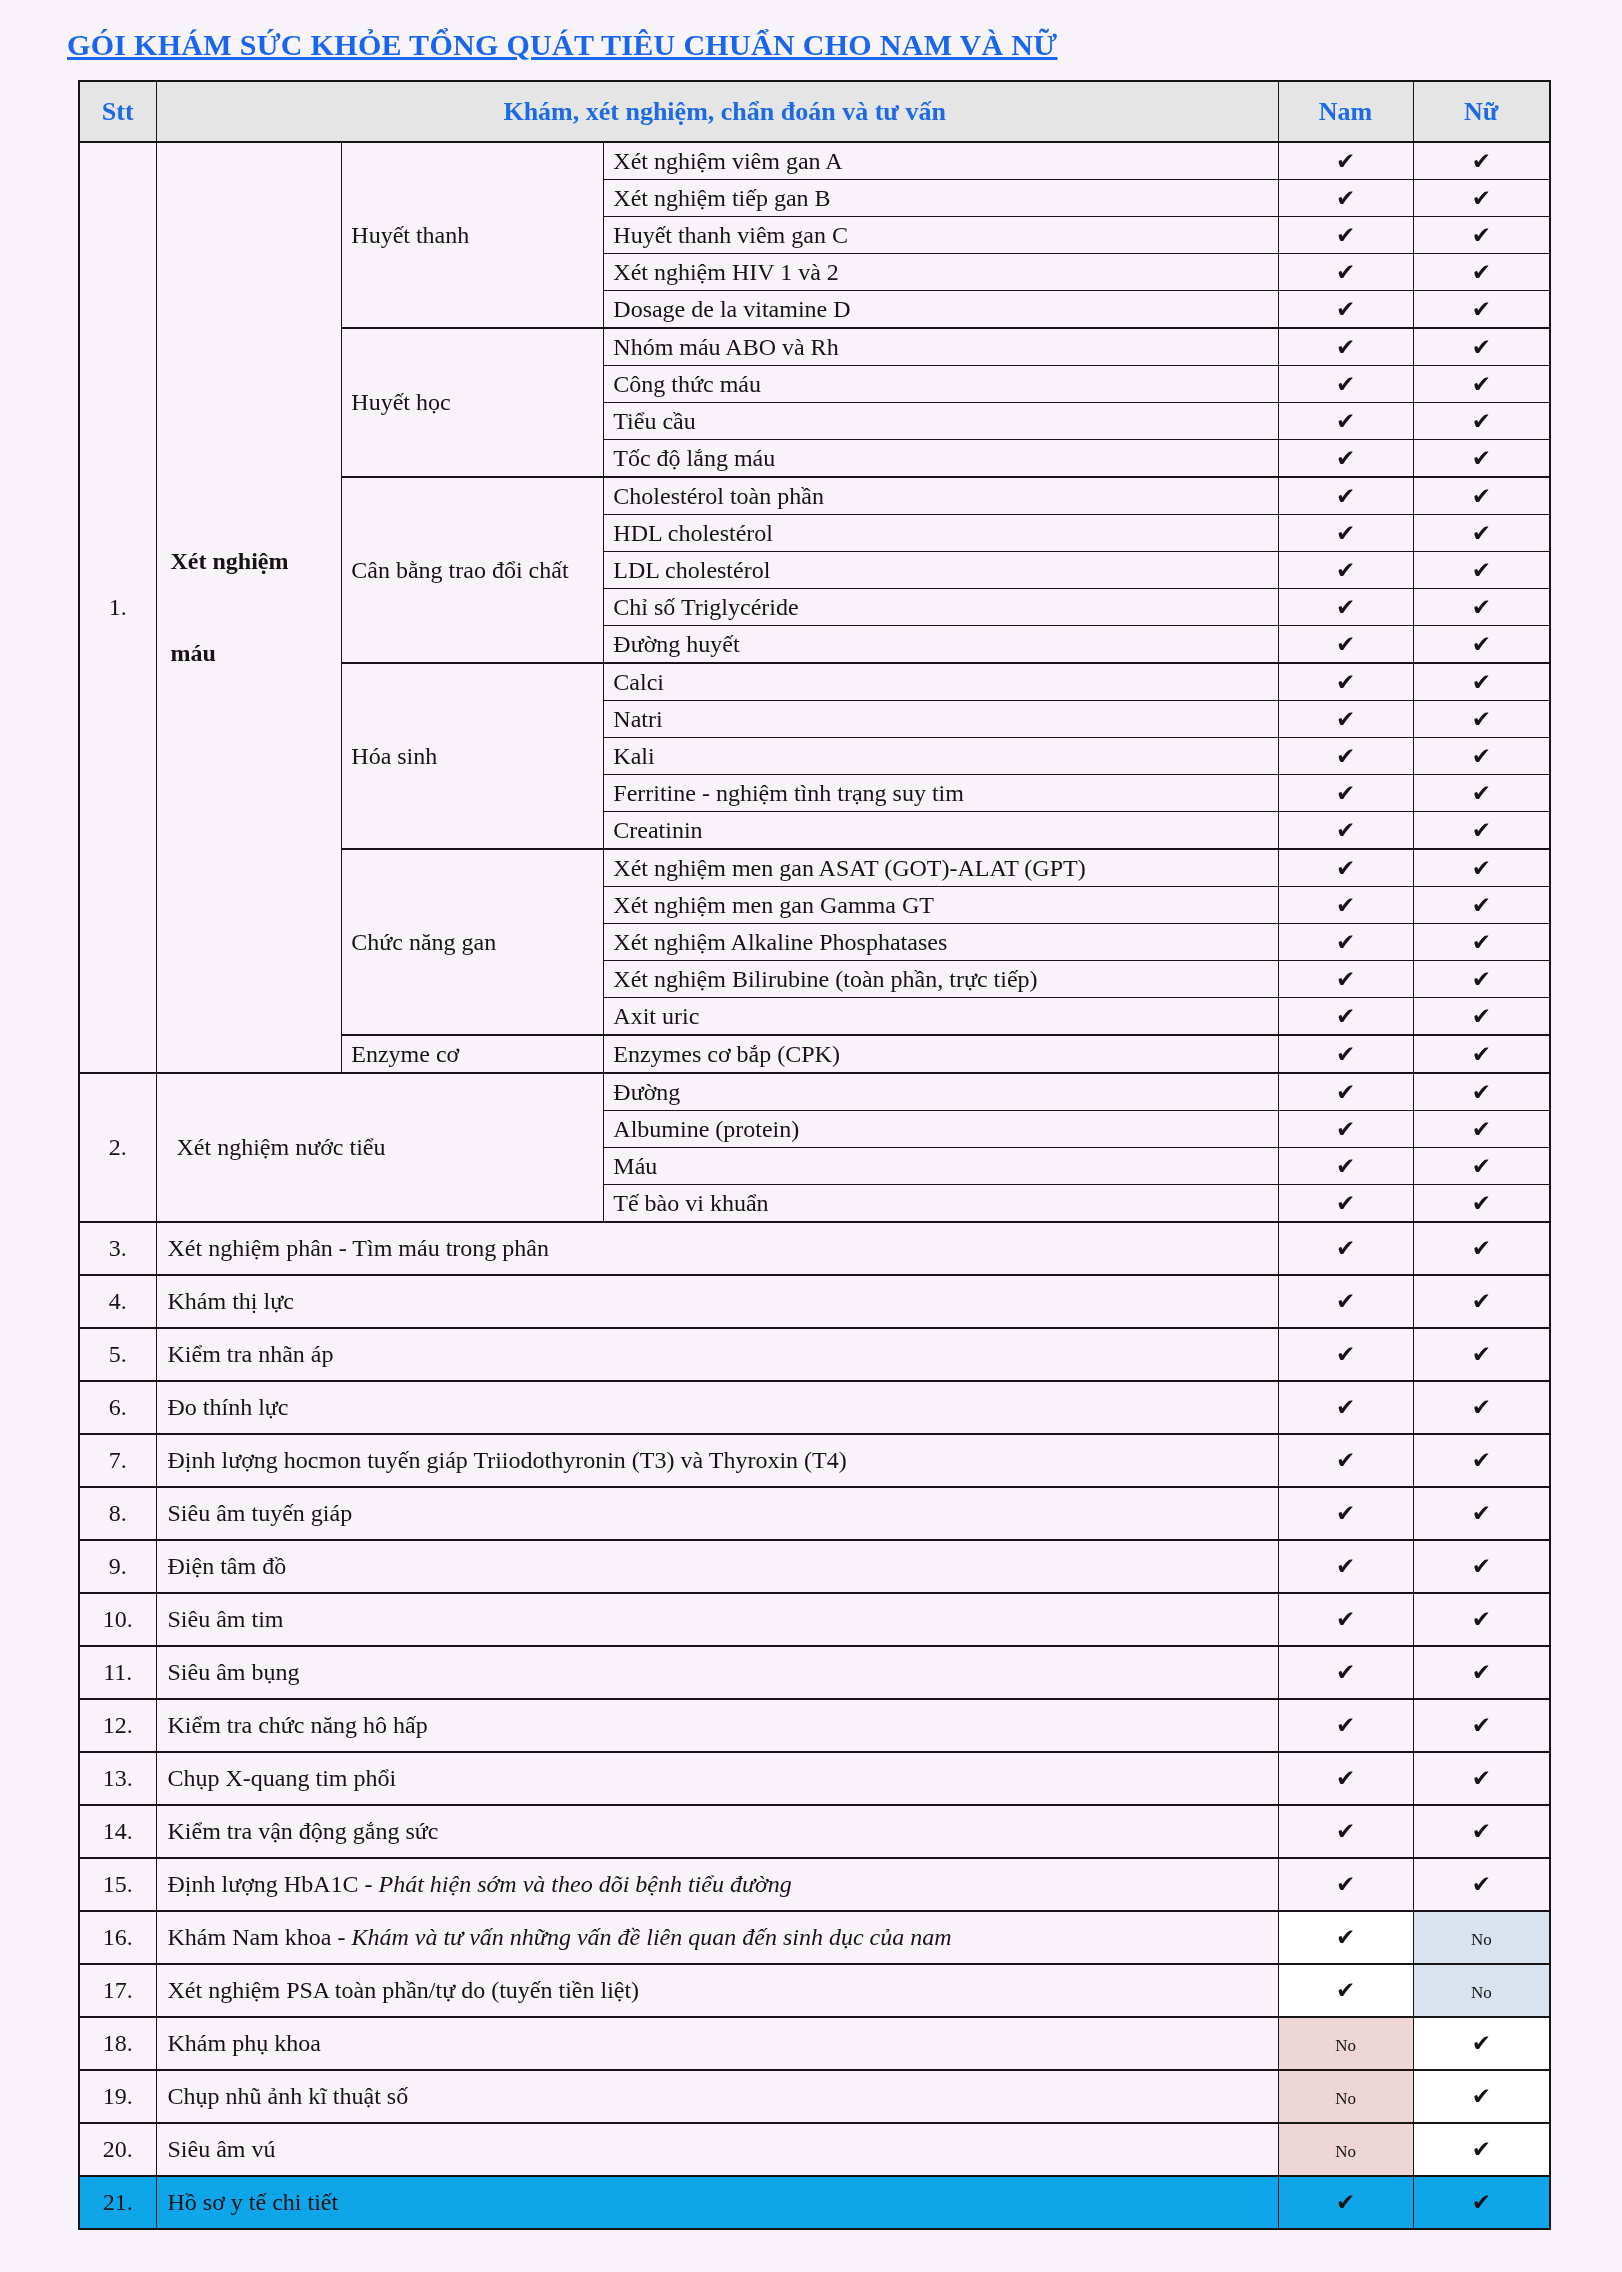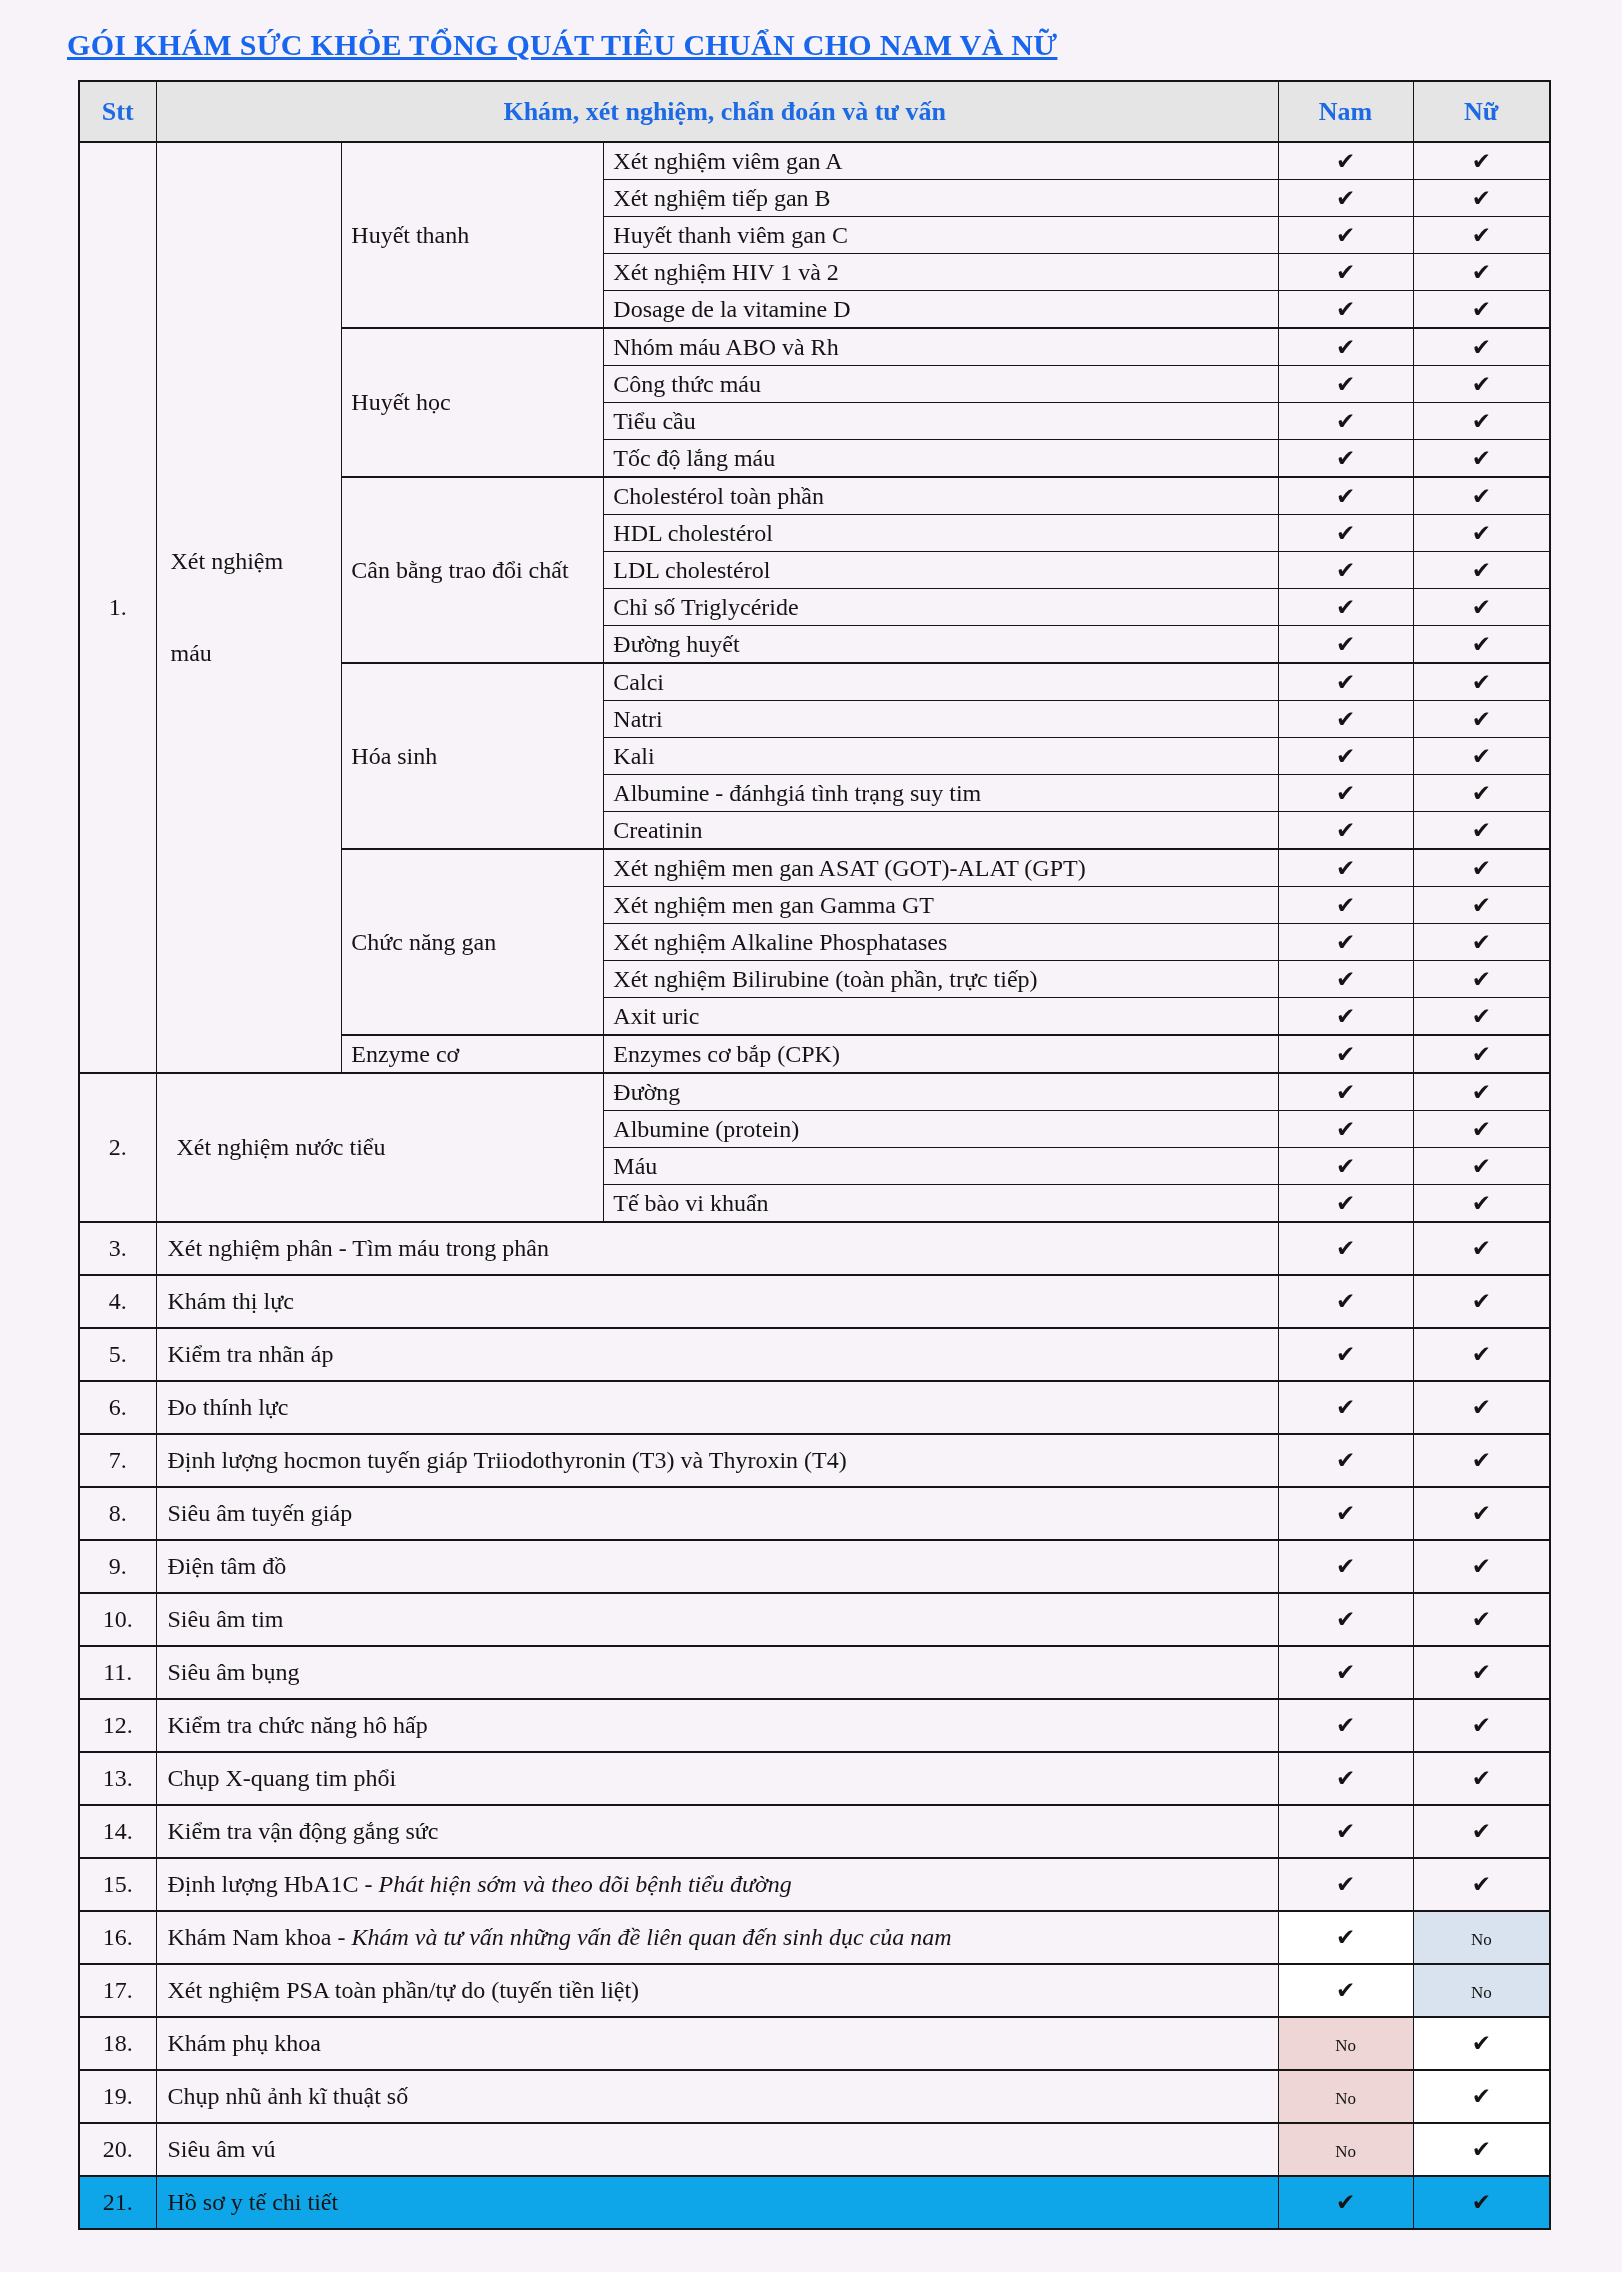"Xét nghiệm máu" td.category { font-weight: normal -> bold }
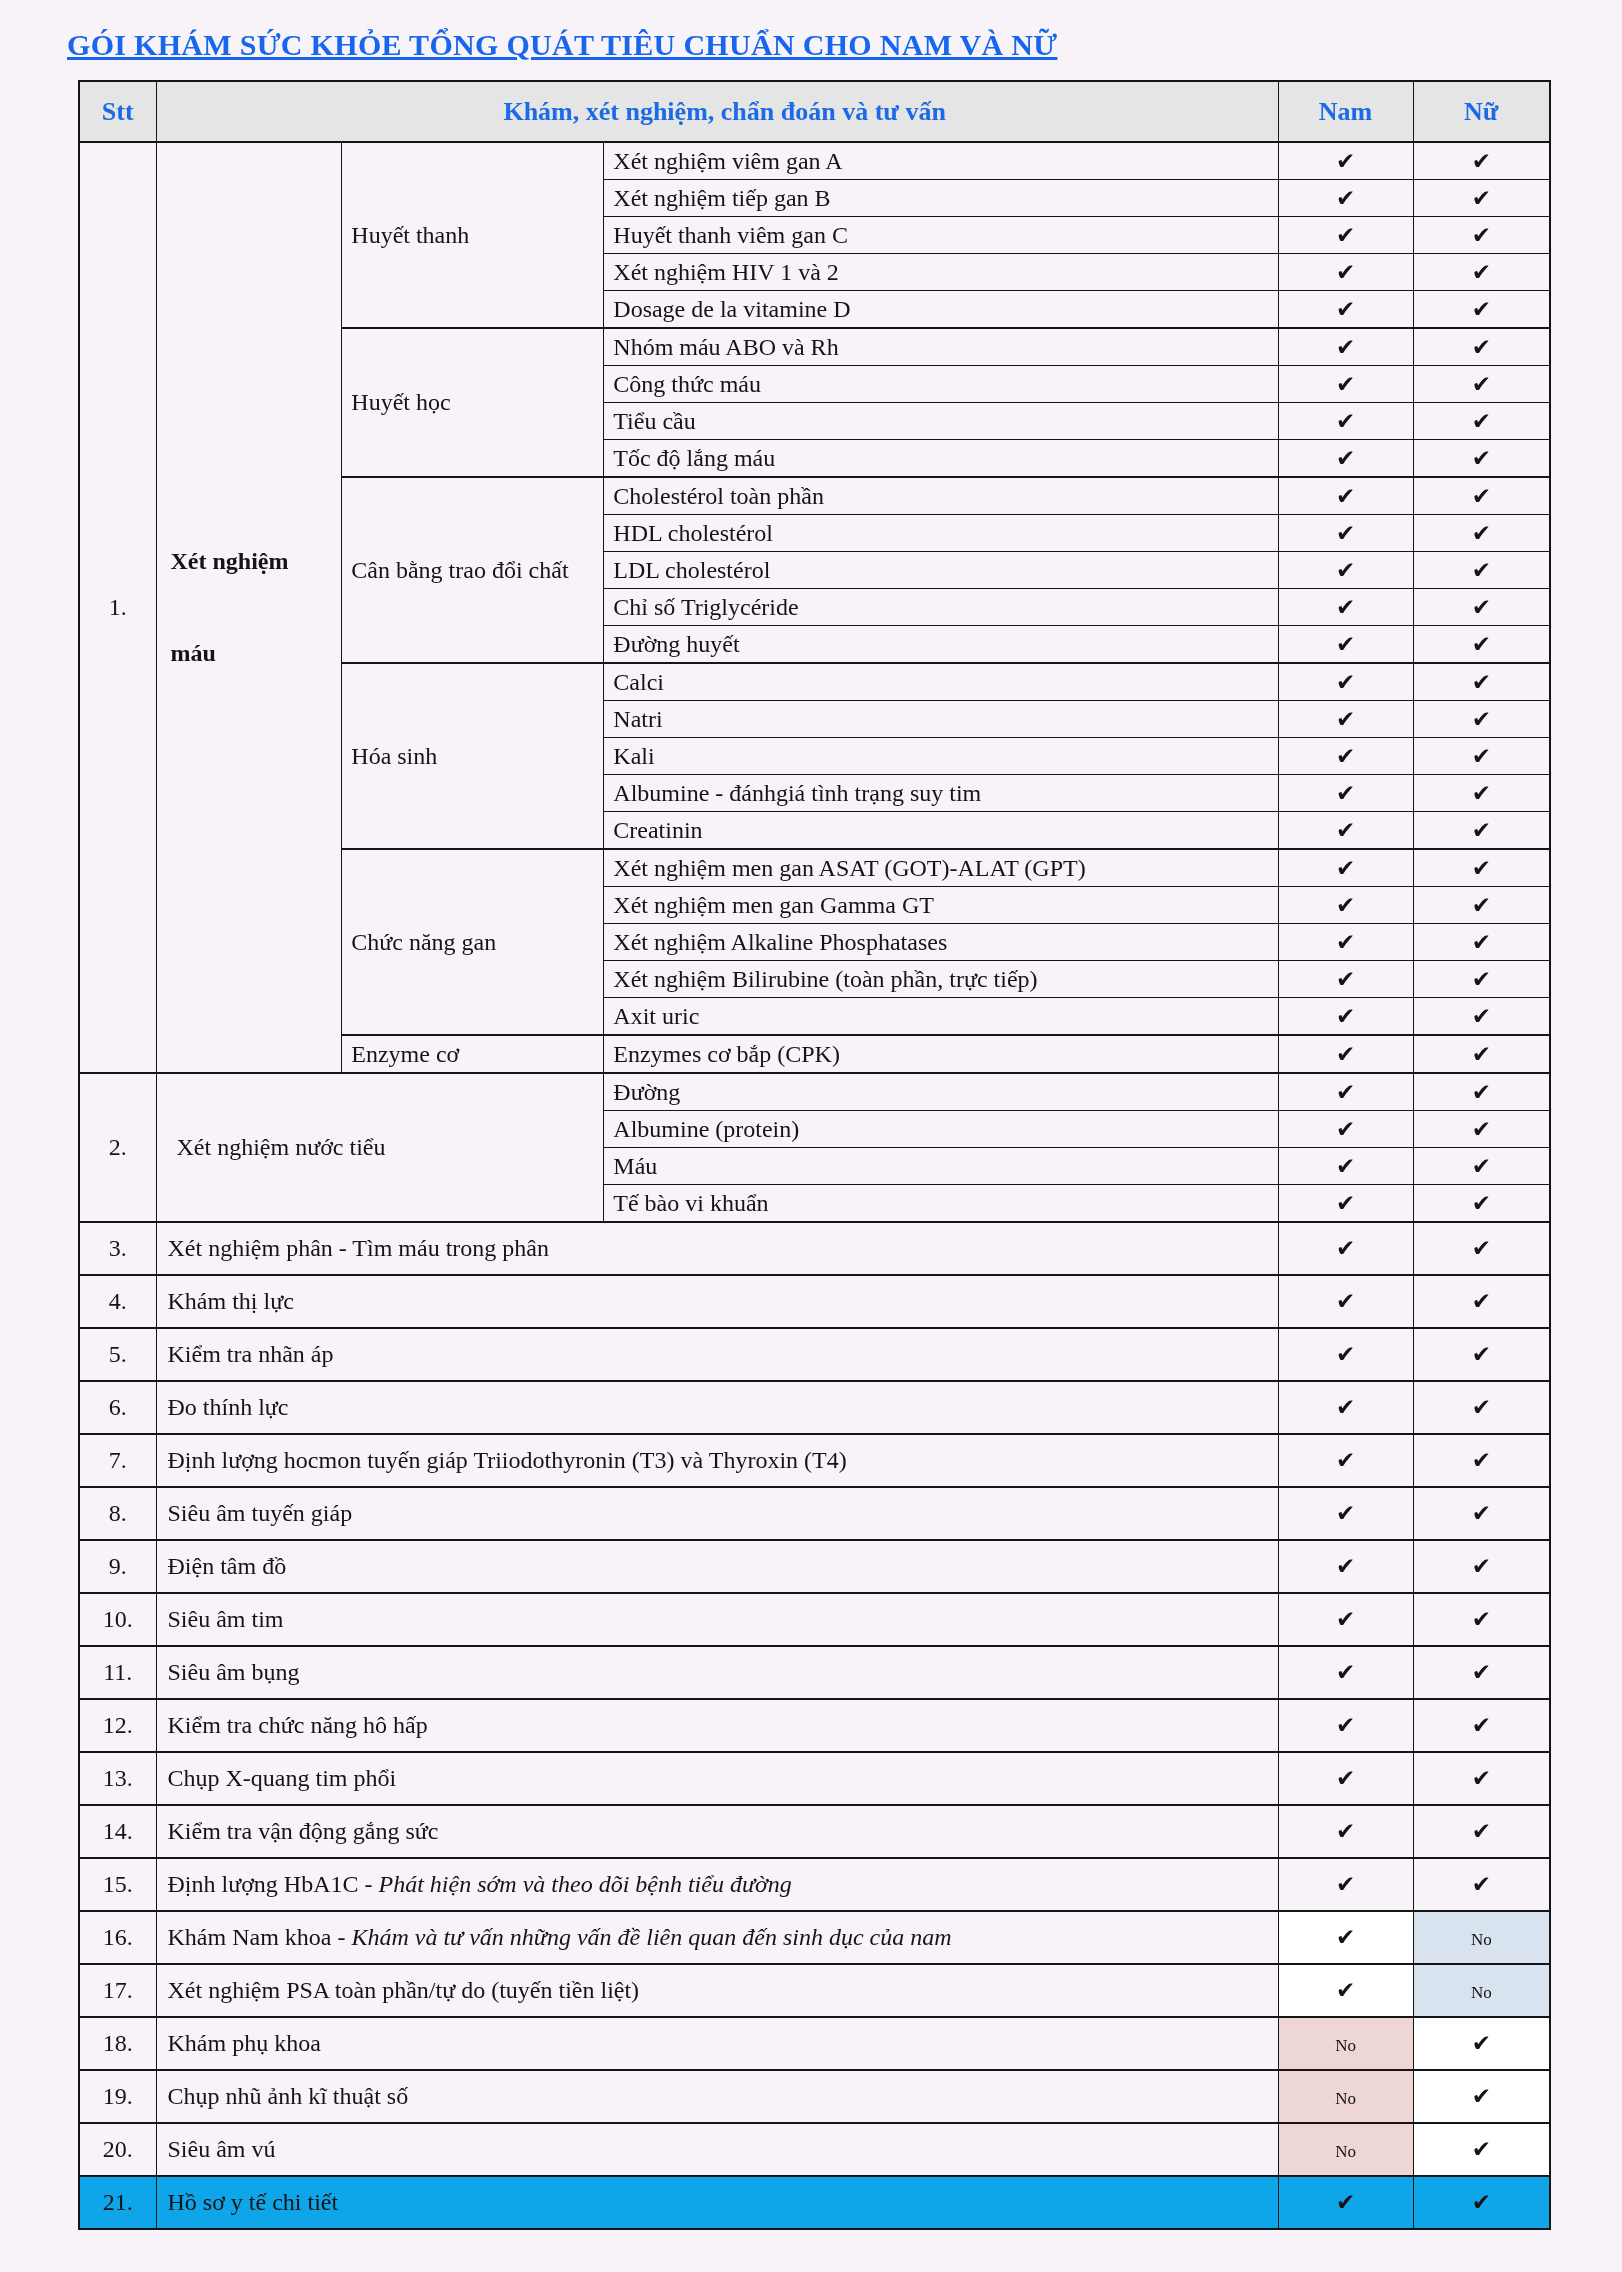"Albumine - đánhgiá tình trạng" td.item { text: Albumine - đánhgiá -> Ferritine - nghiệm }
